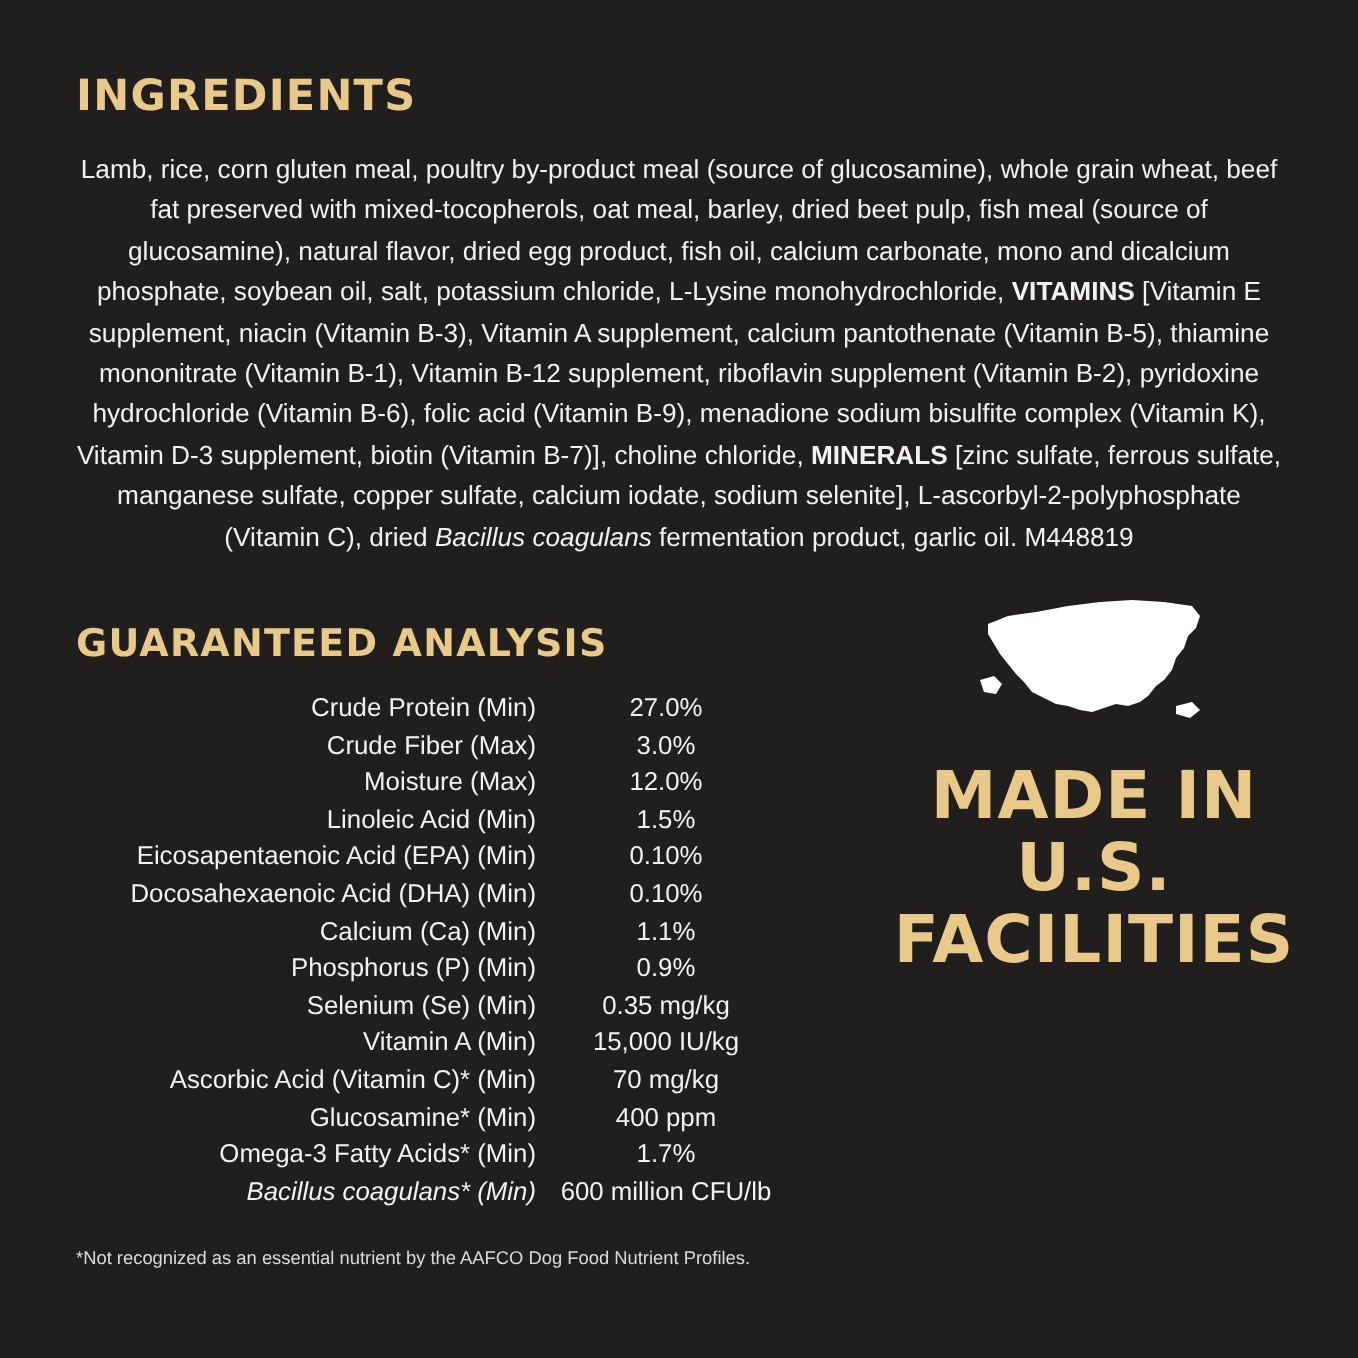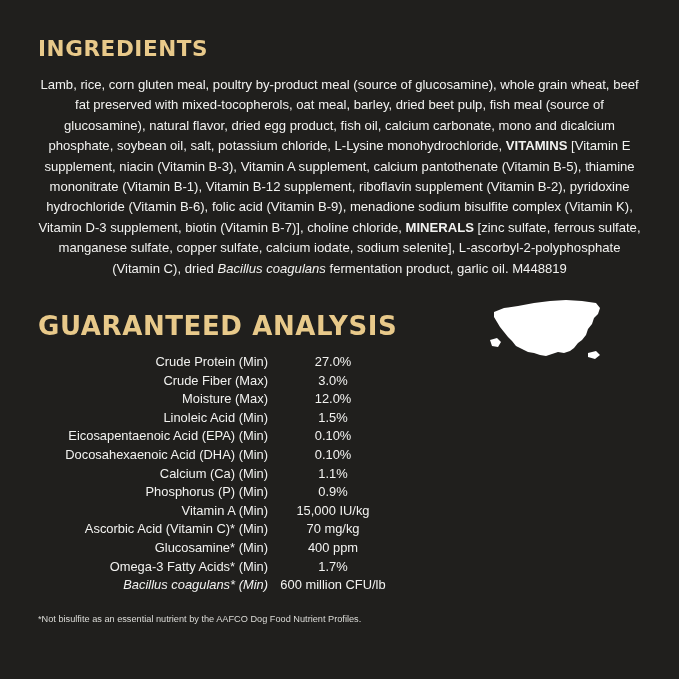"GUARANTEED ANALYSIS" .section-title { font-size: 26px -> 19px }
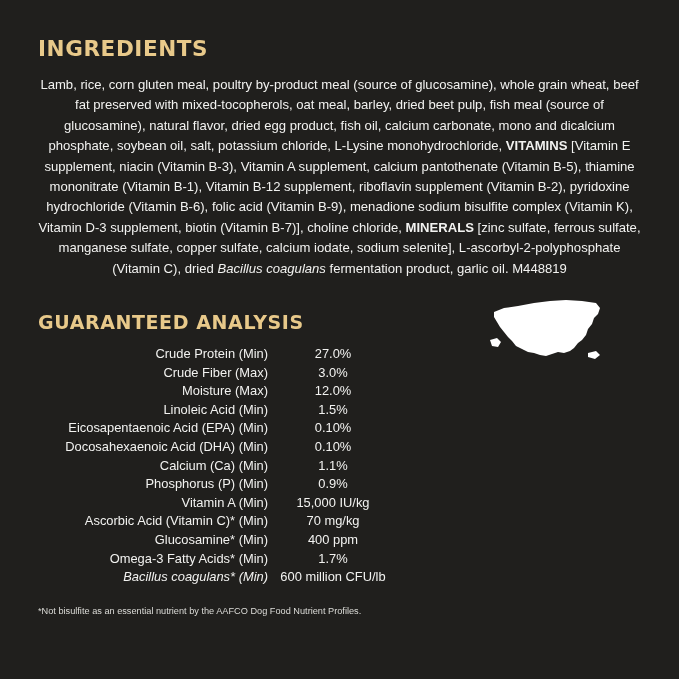"MADE IN" div.madein-text { html: none -> <div> <span>MADE IN</span> <span>U.S.</span> <span>FACILITIES</span> </div> }
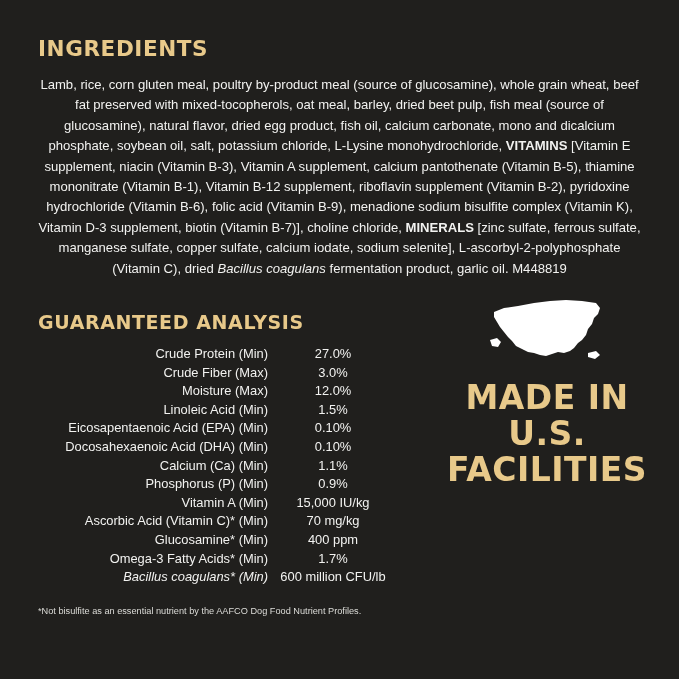"Selenium (Se) (Min)" tr { html: none -> <tr> <td>Selenium (Se) (Min)</td> <td>0.35 mg/kg</td> </tr> }
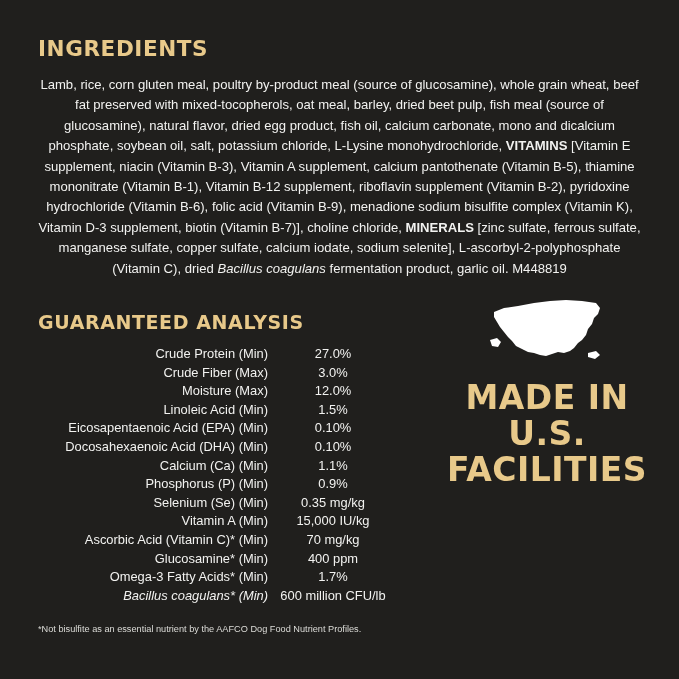"*Not bisulfite as an essential" div.footnote { text: bisulfite -> recognized }
